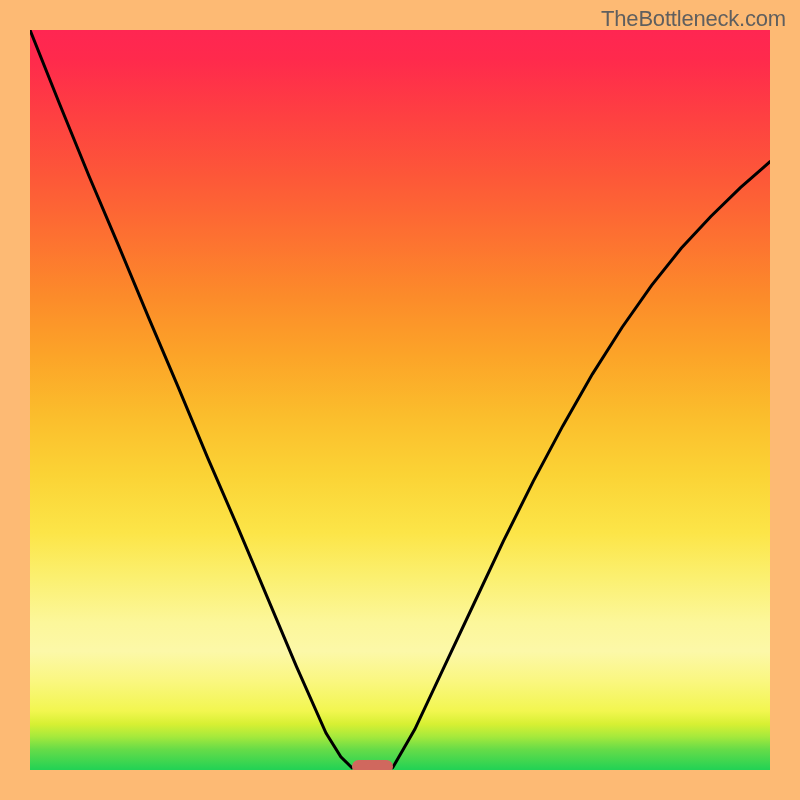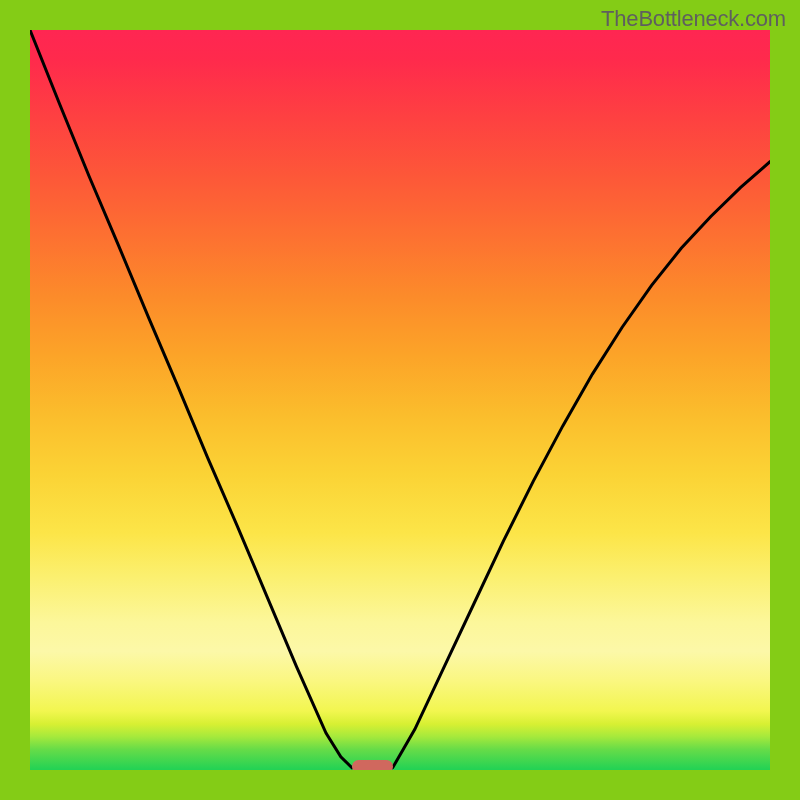"TheBottleneck.com" .frame { background: #84cc16 -> #fdba74 }
